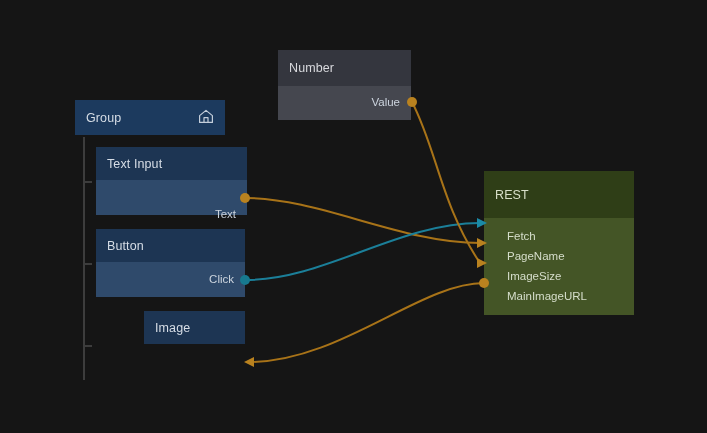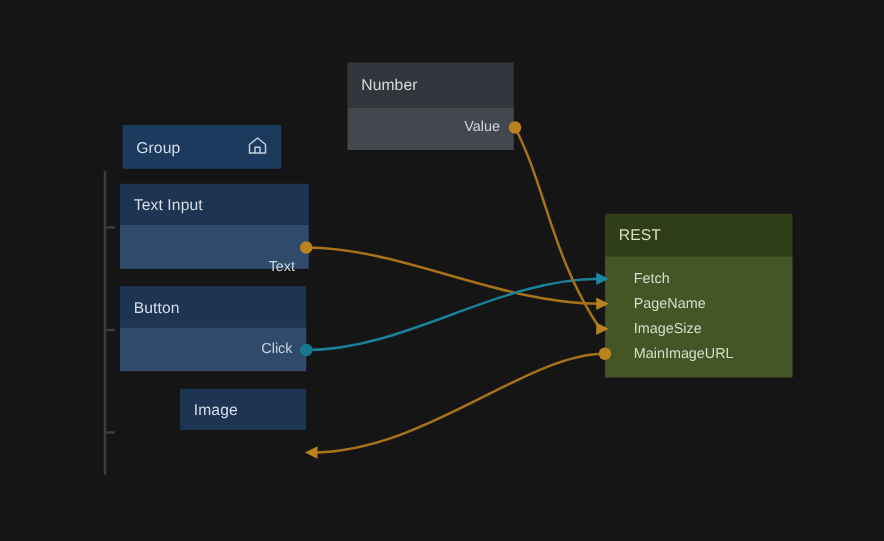"Group" div.node-header { margin-left: 23px -> none }
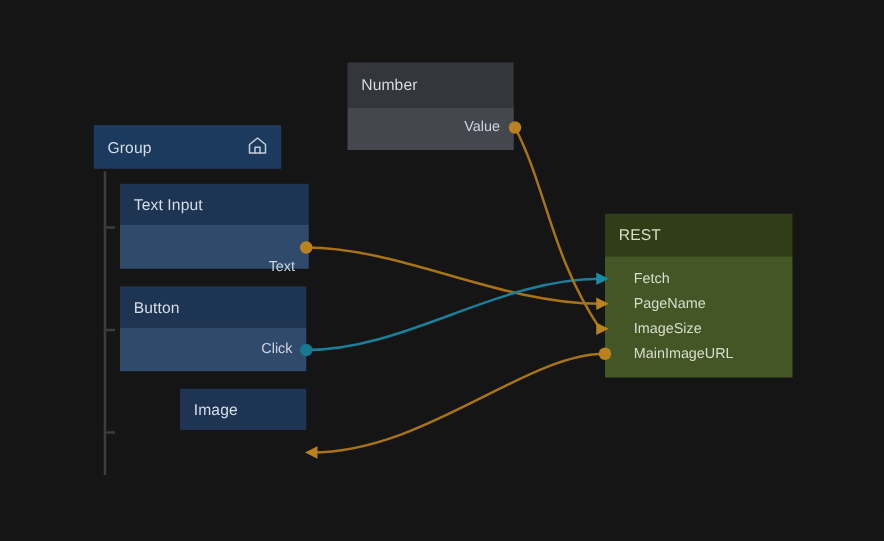"REST" div.node-header { height: 34px -> 47px }
